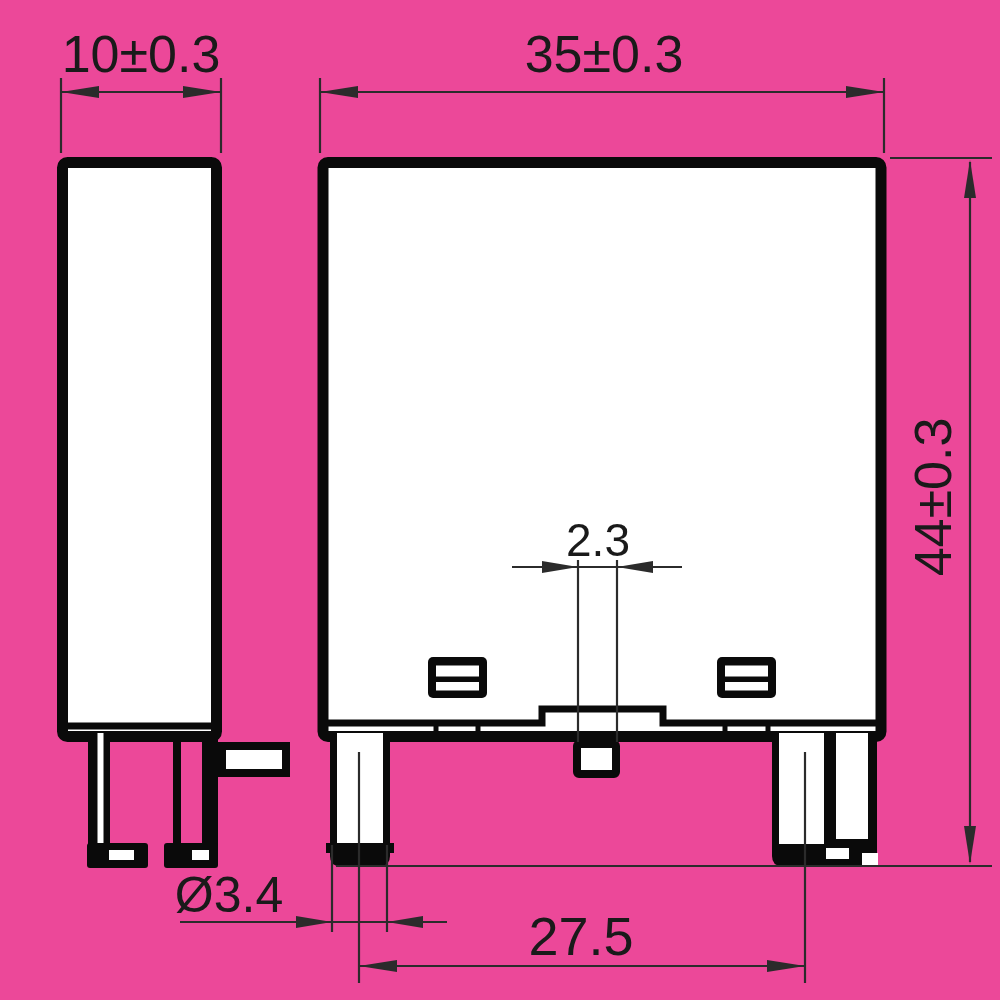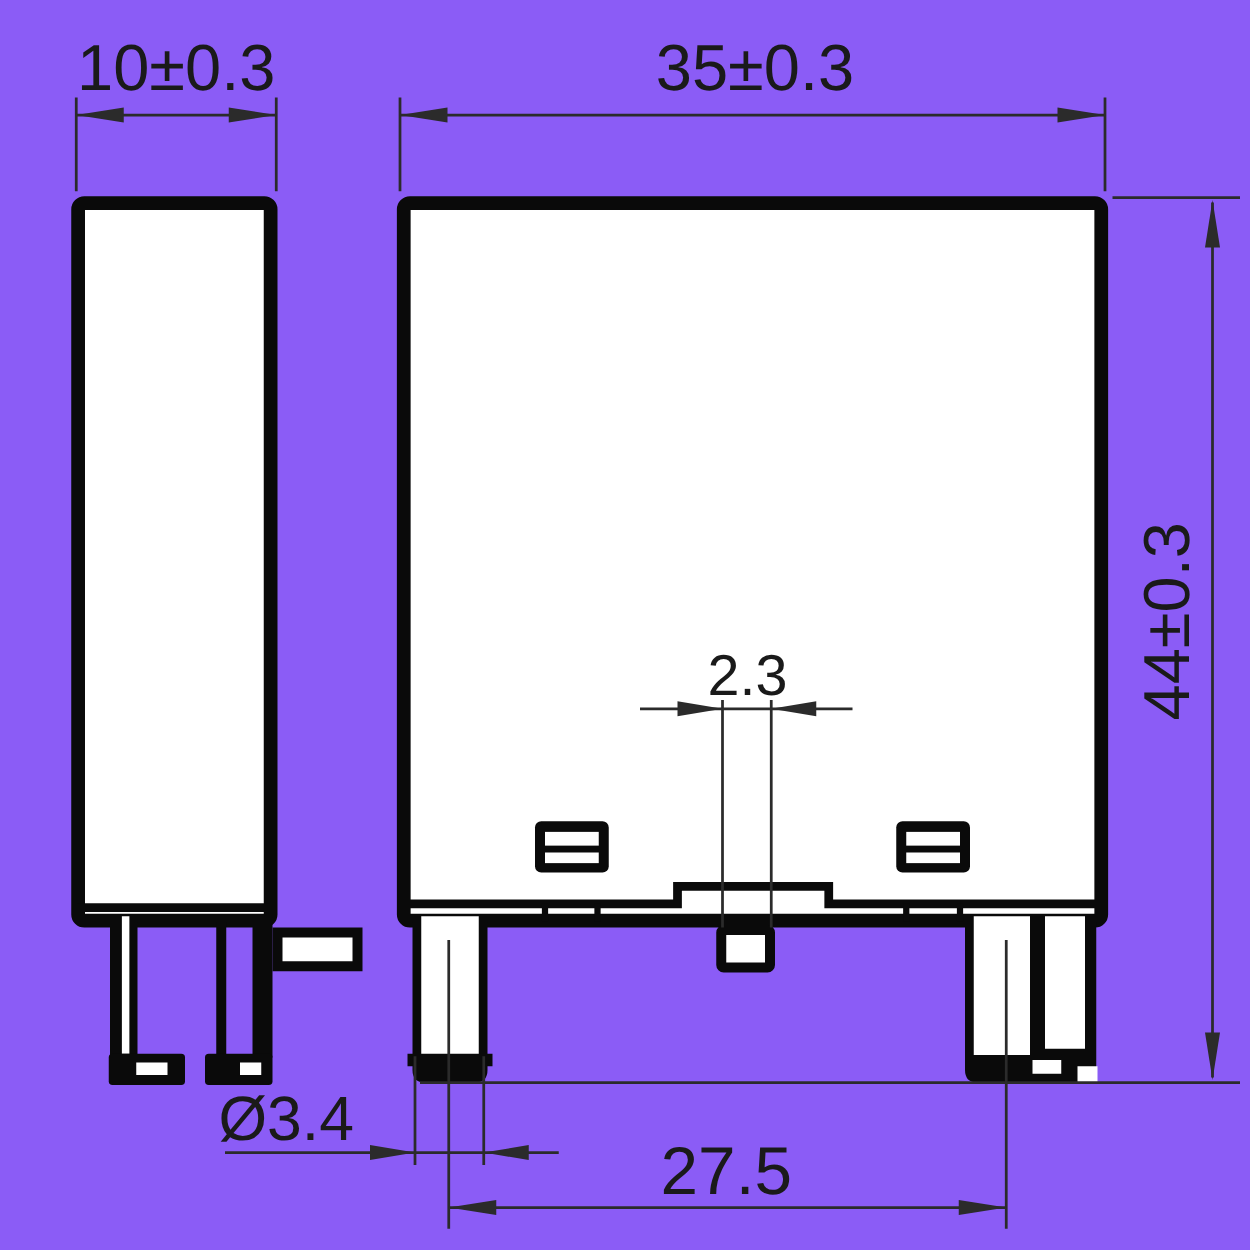"10±0.3" #stage { background: #8b5cf6 -> #ec4899 }
